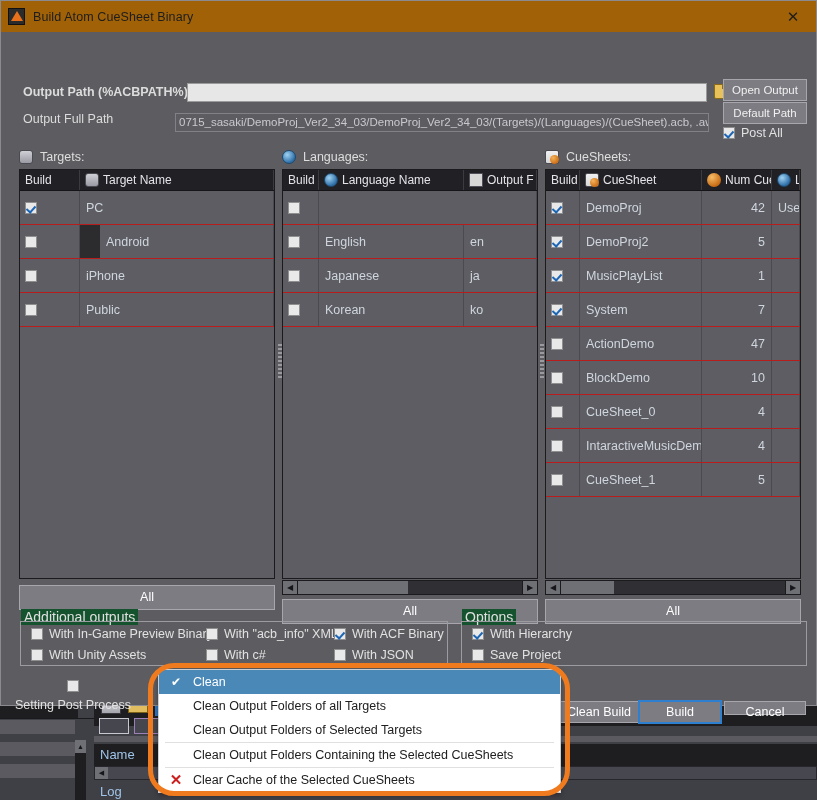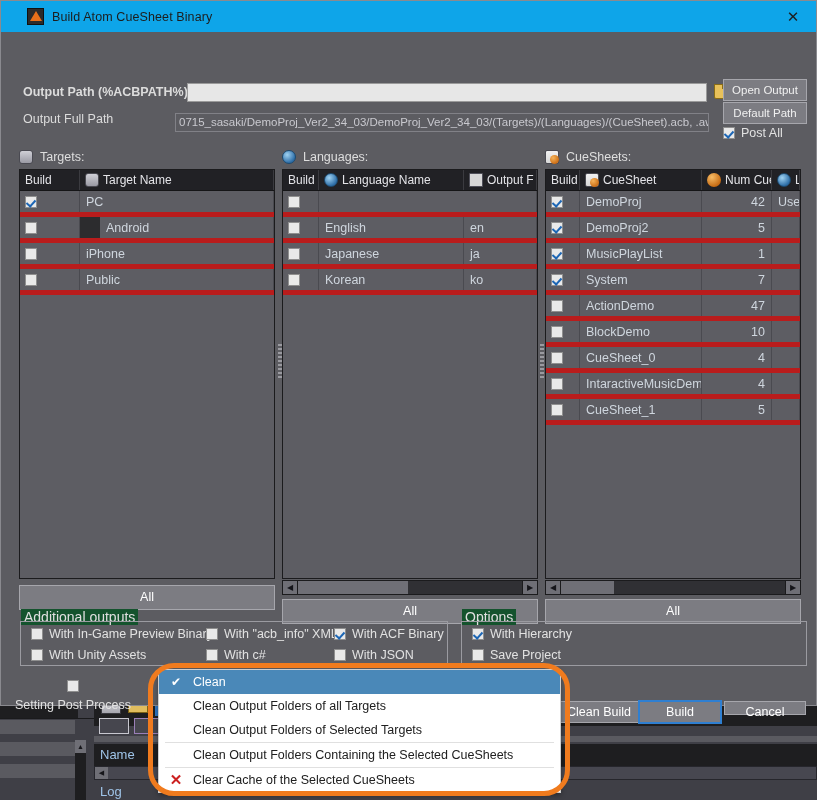"Build Atom CueSheet Binary" #titlebar { background: #0ea5e9 -> #a16207; padding-left: 26px -> 7px }
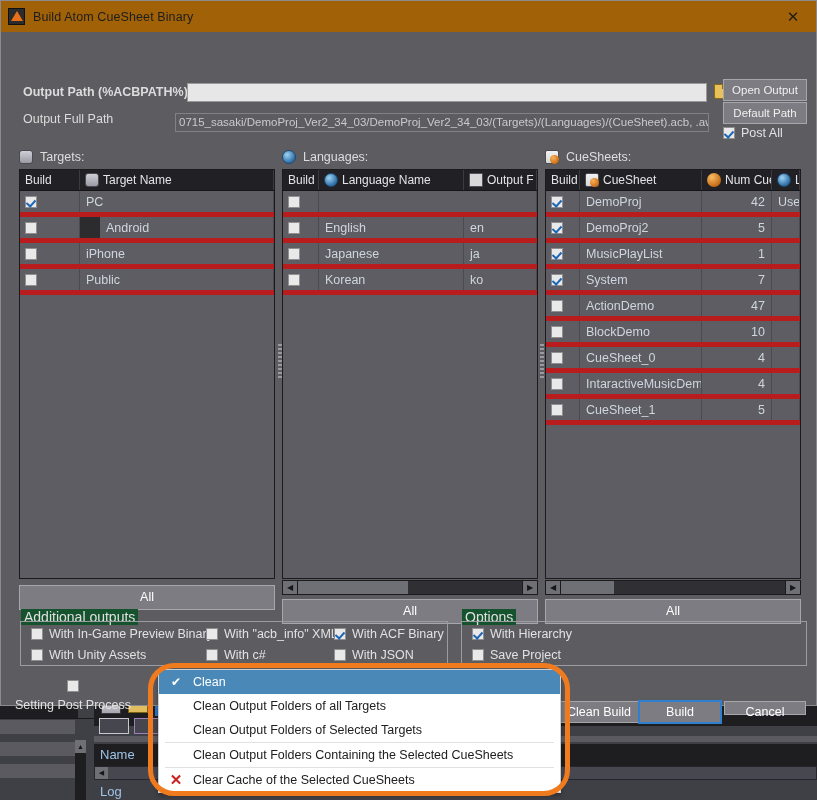"PC" .grow { border-bottom: 5px solid #b91c1c -> 1px solid #b91c1c; height: 26px -> 34px }
